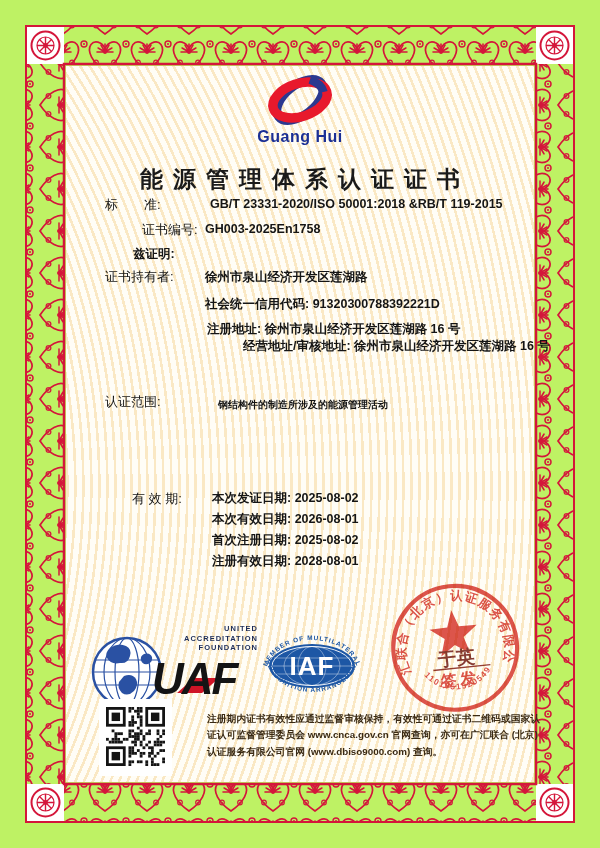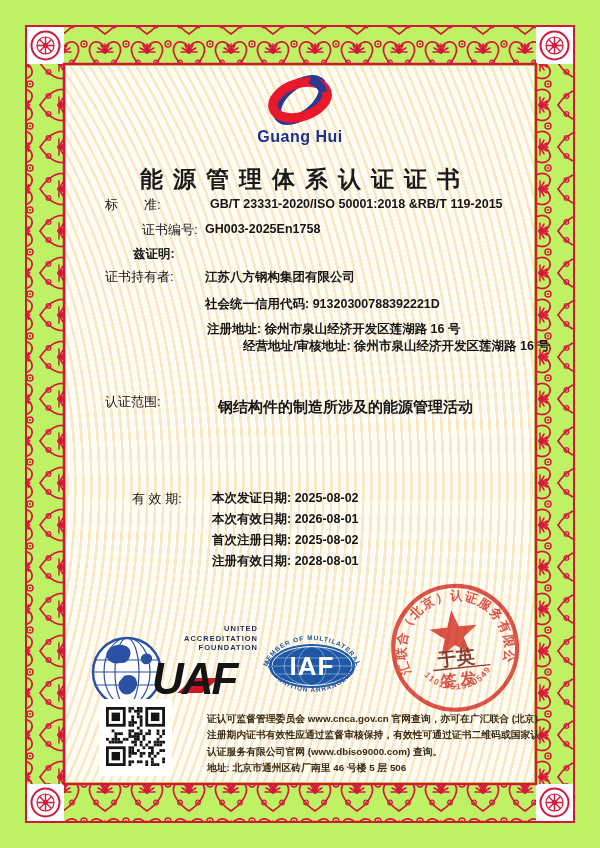"江苏八方钢构集团有限公司" div.val { text: 江苏八方钢构集团有限公司 -> 徐州市泉山经济开发区莲湖路 }
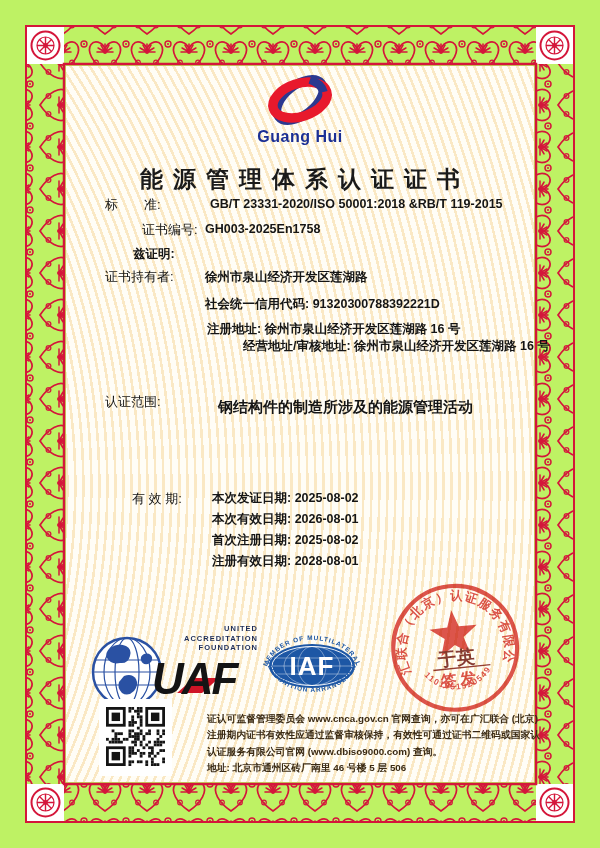"钢结构件的制造所涉及的能源管理活动" .small { font-size: 15px -> 10px }
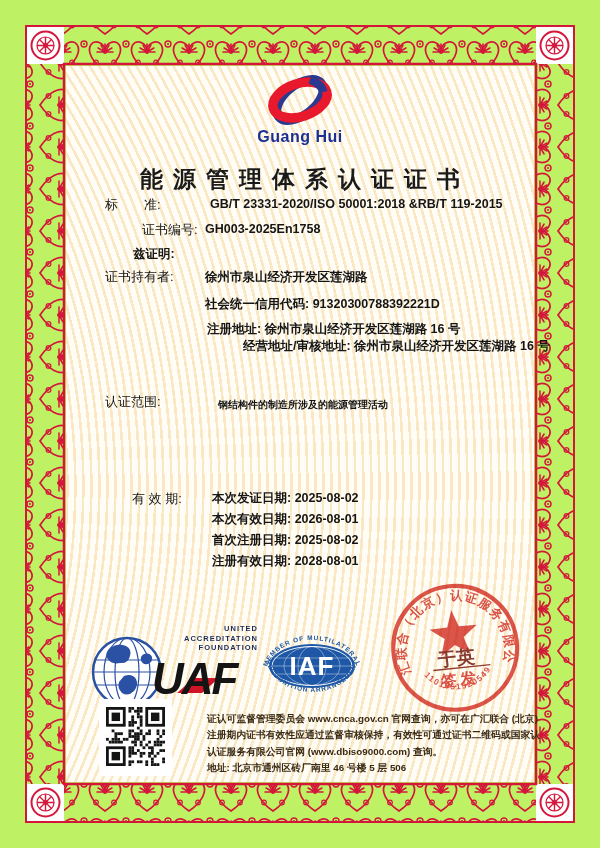"证认可监督管理委员会 www.cnca.gov.cn 官网查询，亦可在广汇联合" div { order: before "注册期内证书有效性应通过监督审核保持，有效性可通过证书二维码或国家认" -> after "注册期内证书有效性应通过监督审核保持，有效性可通过证书二维码或国家认" }
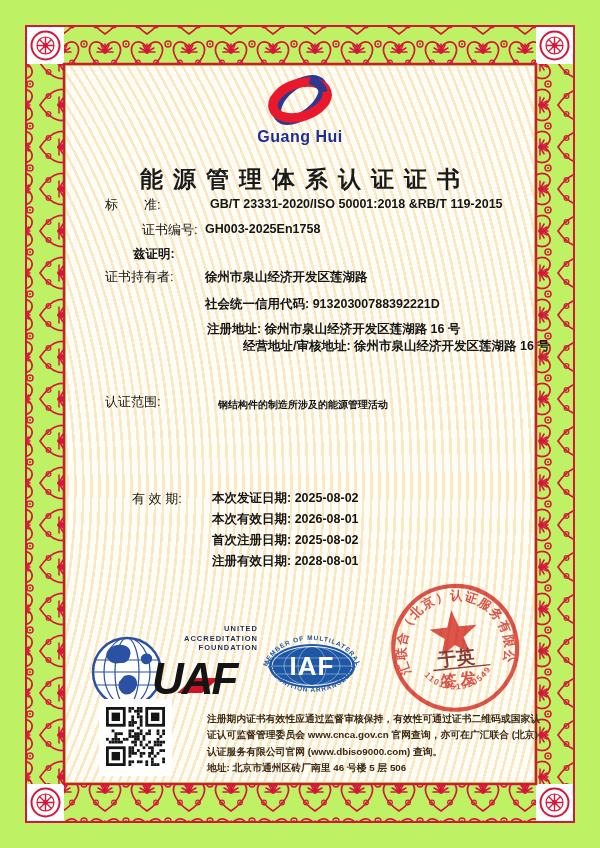"地址: 北京市通州区砖厂南里 46 号楼 5" div { html: <div>地址: 北京市通州区砖厂南里 46 号楼 5 层 506</div> -> none }
